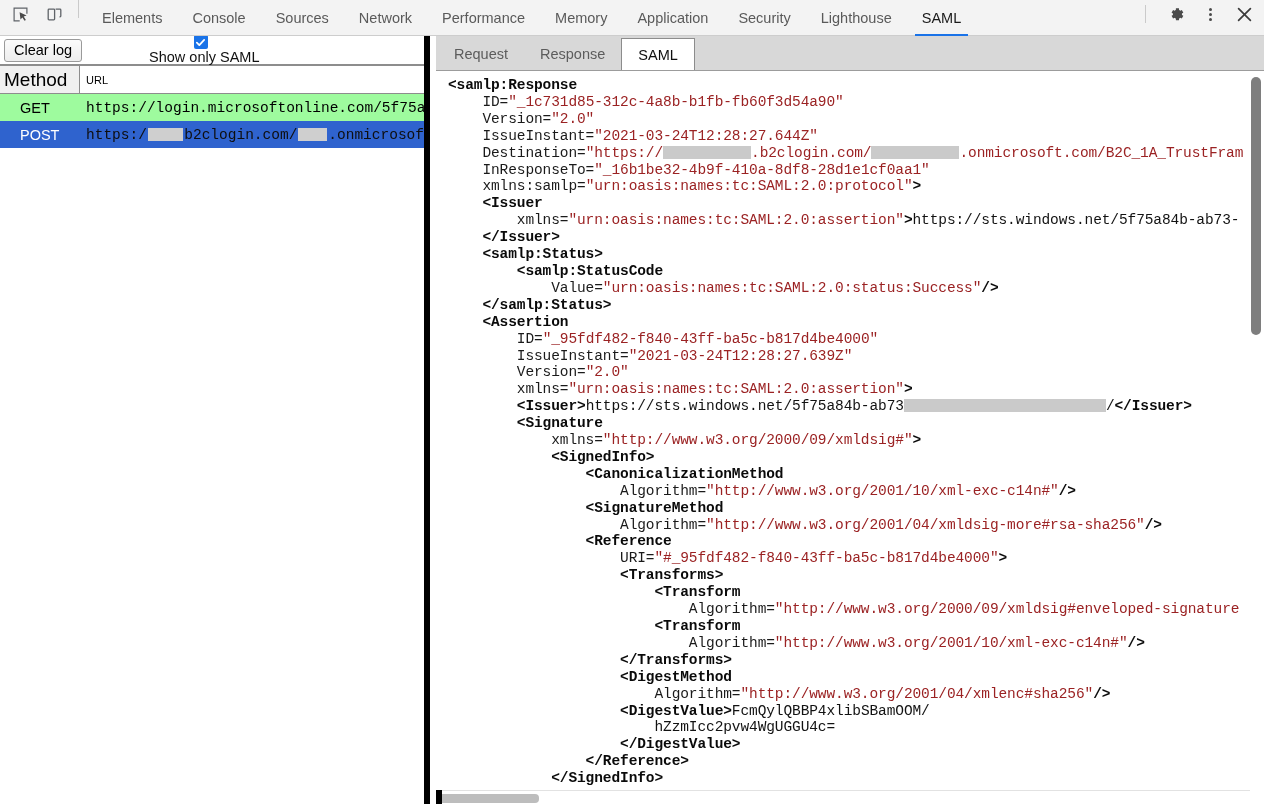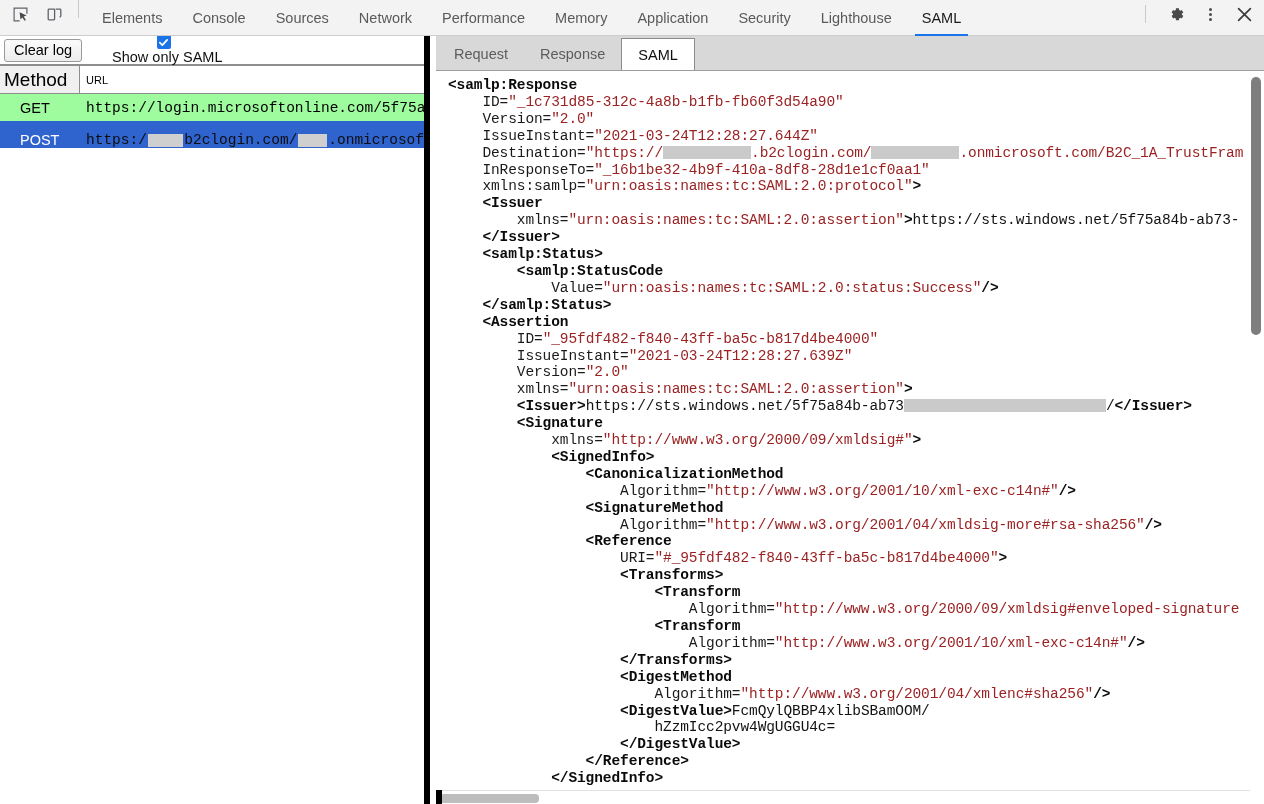"Clear log" .left-toolbar { gap: none -> 37px }
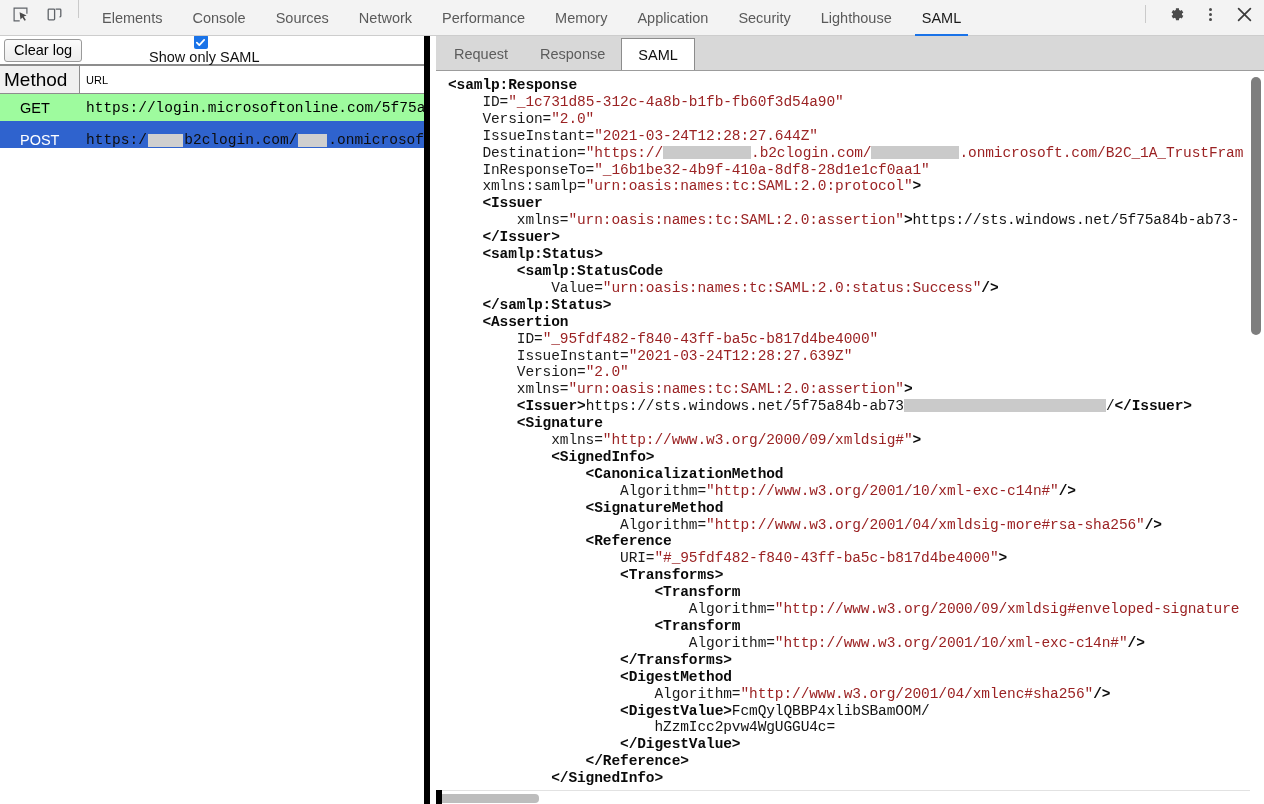"POST" .req-row.row-post { align-items: flex-end -> none }
